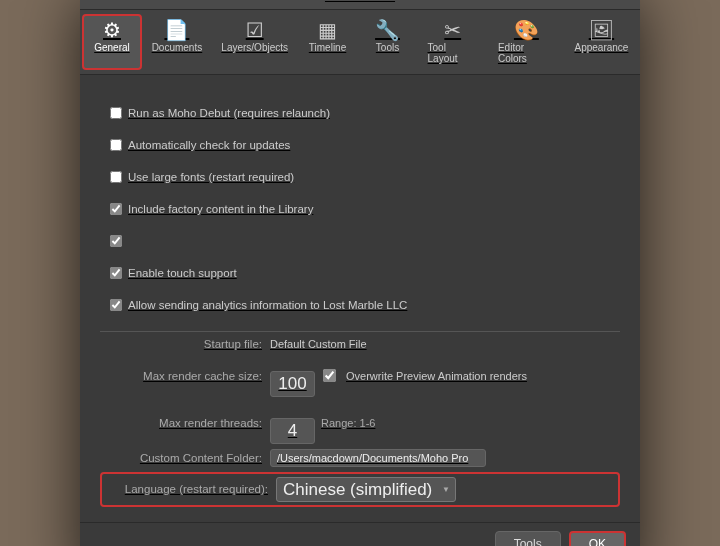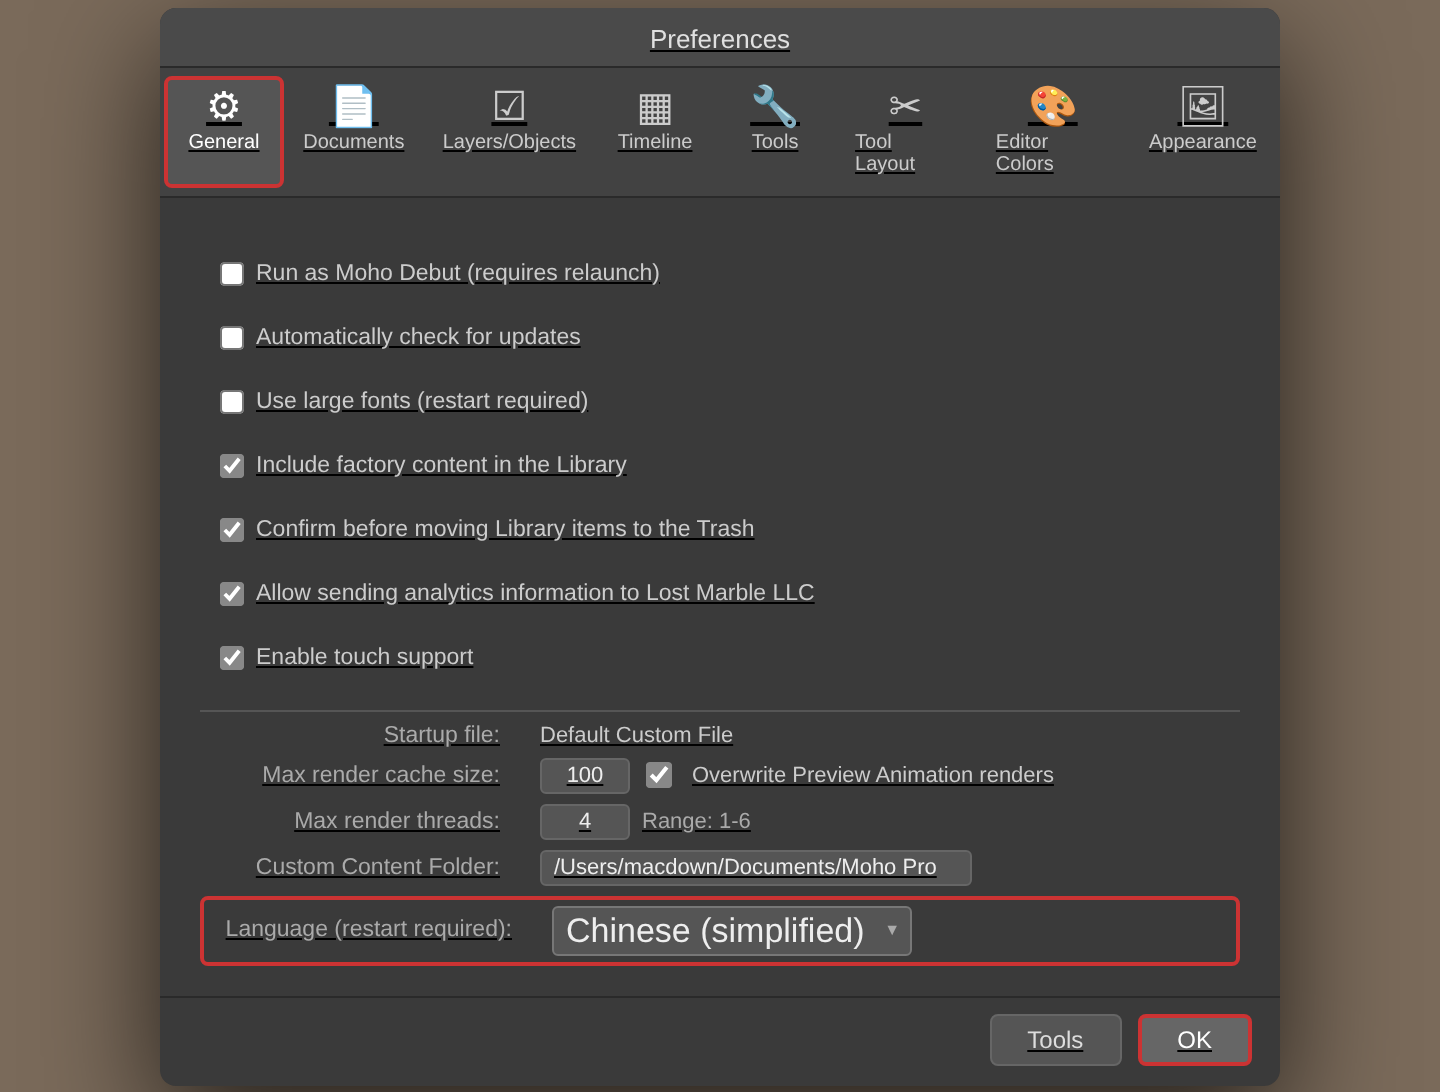"Confirm before moving Library items" span { html: <span>Confirm before moving Library items to the Trash</span> -> none }
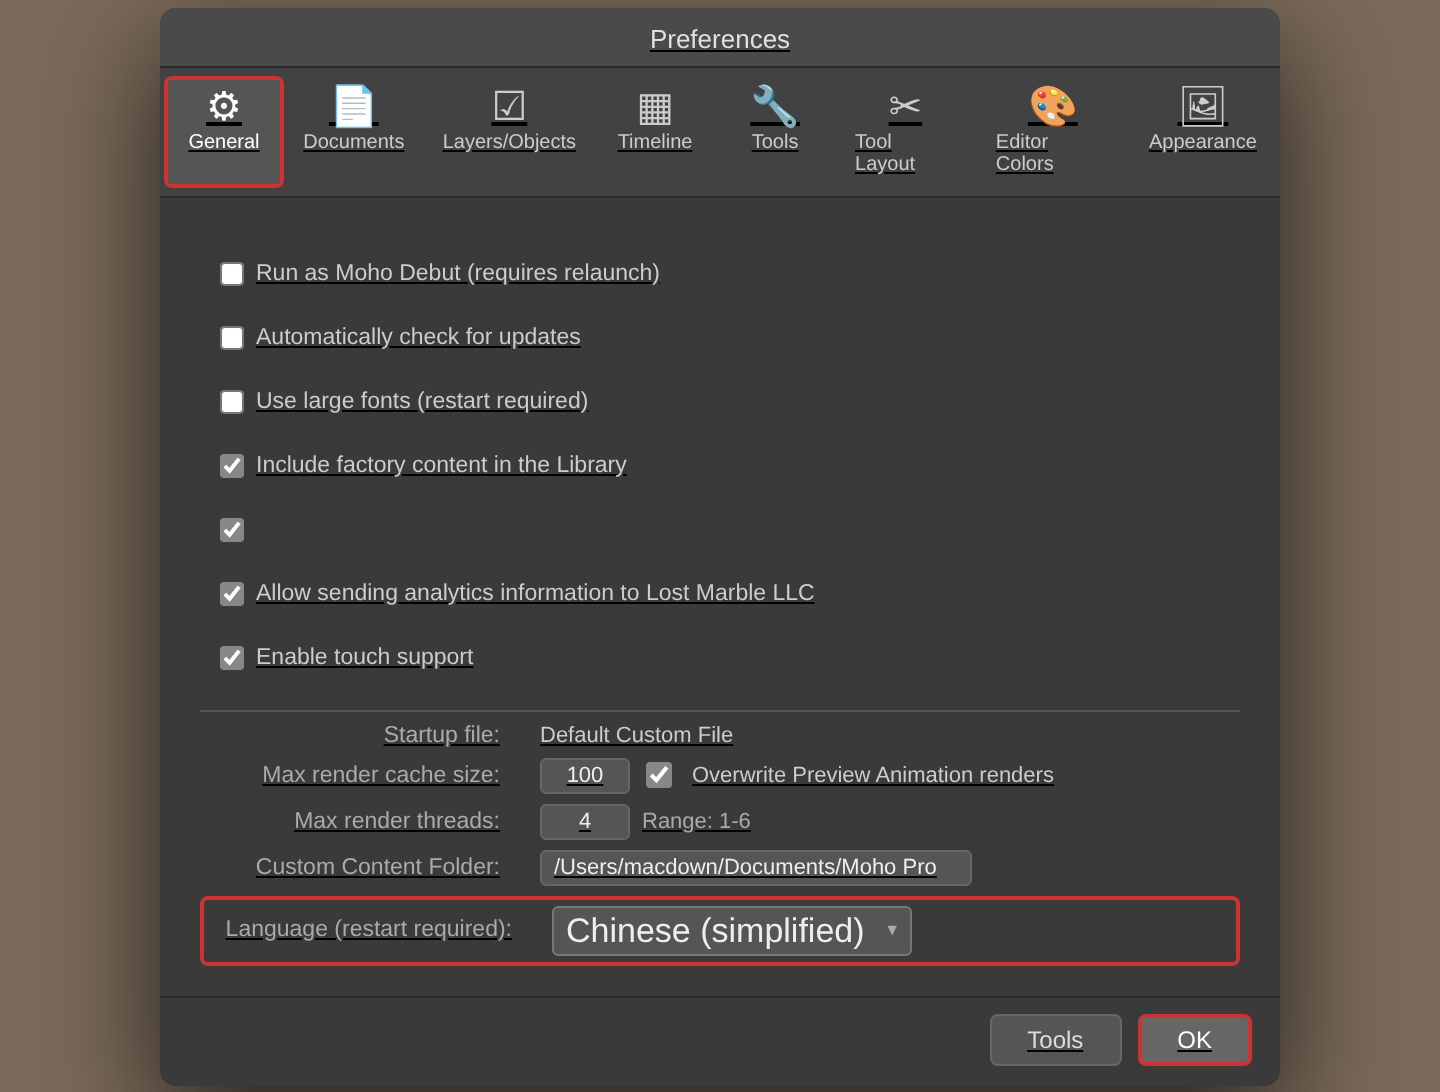"Allow sending analytics information to" div.checkbox-row { order: before "Enable touch support" -> after "Enable touch support" }
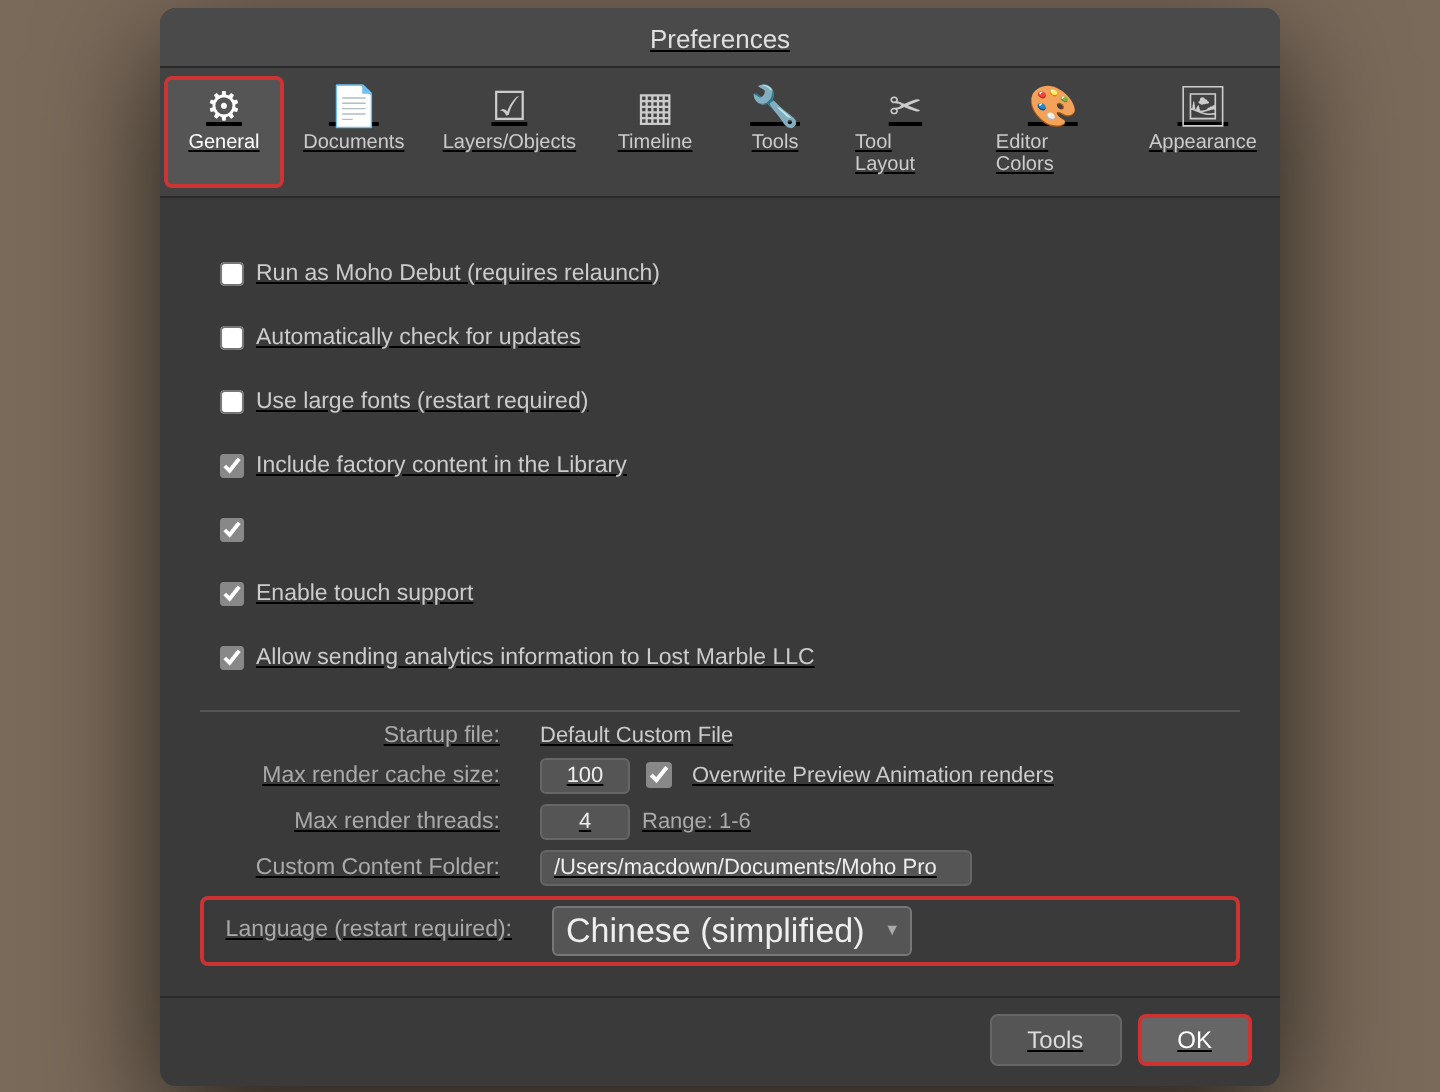"Startup file:" .form-label { padding-right: 20px -> 8px }
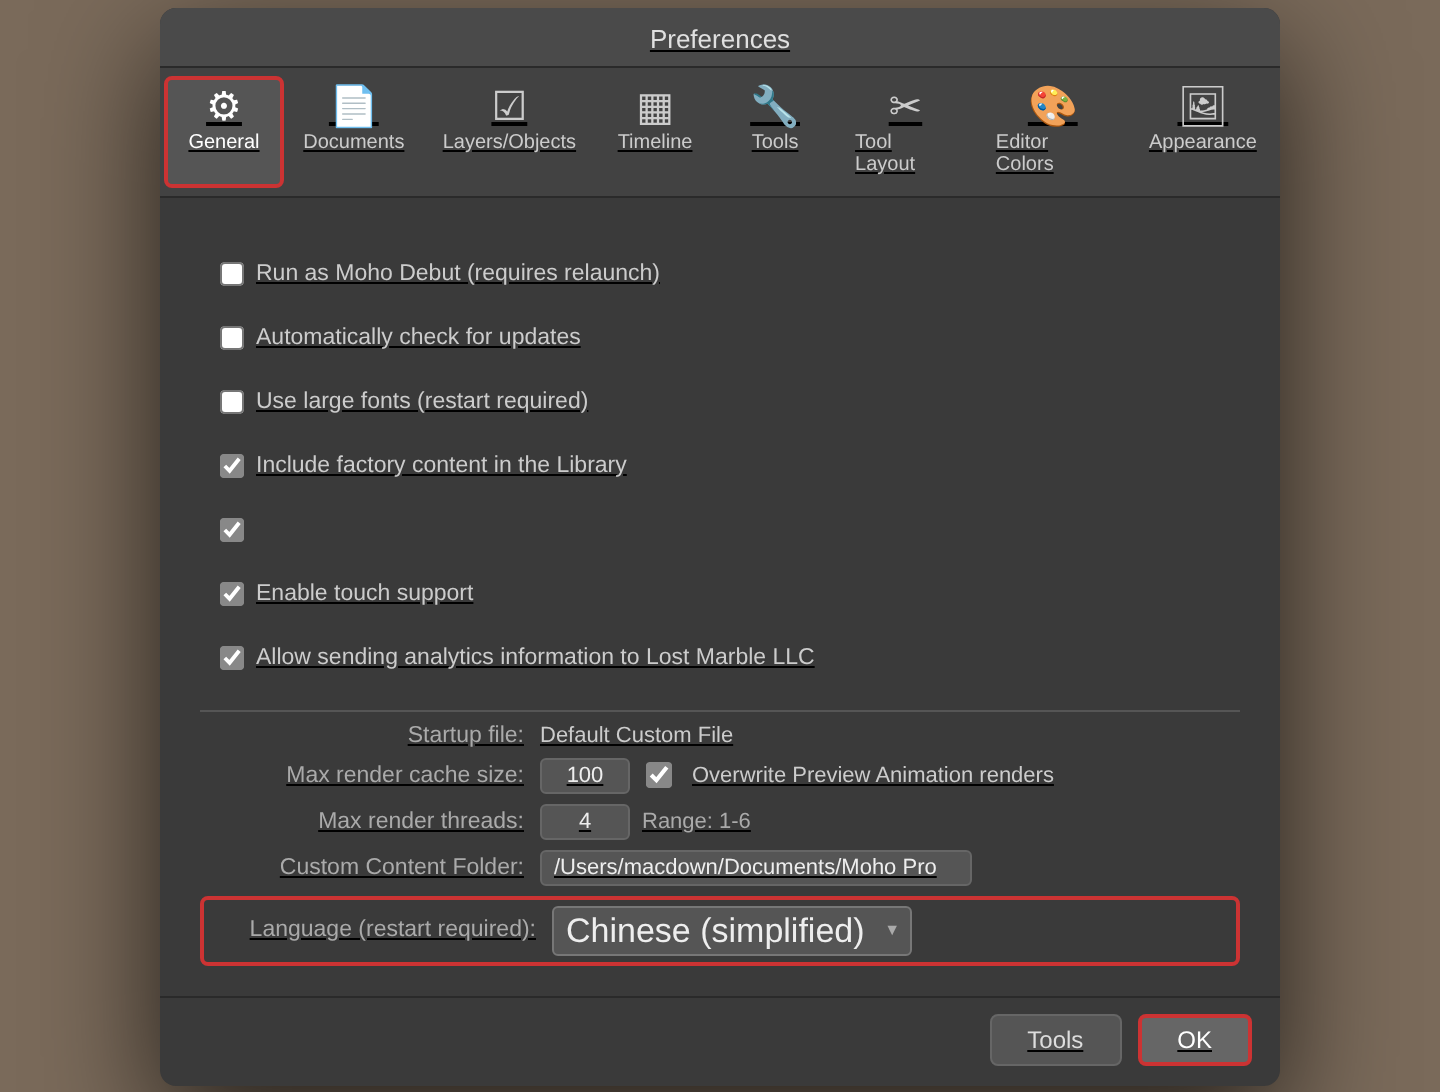"100" .form-input-small { font-size: 11px -> 17px; margin-top: none -> 16px }
